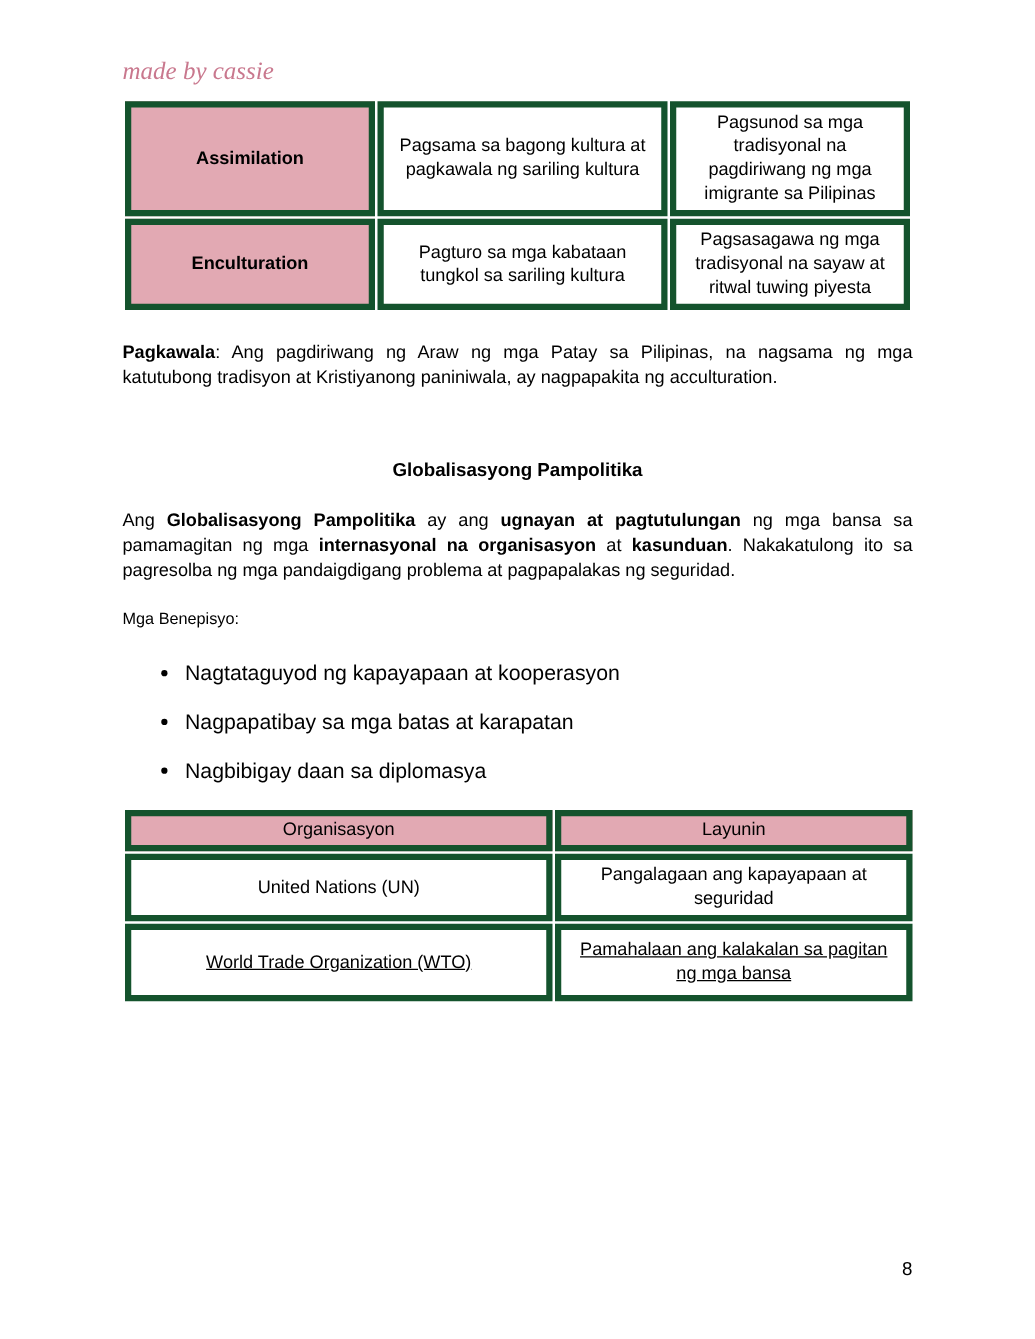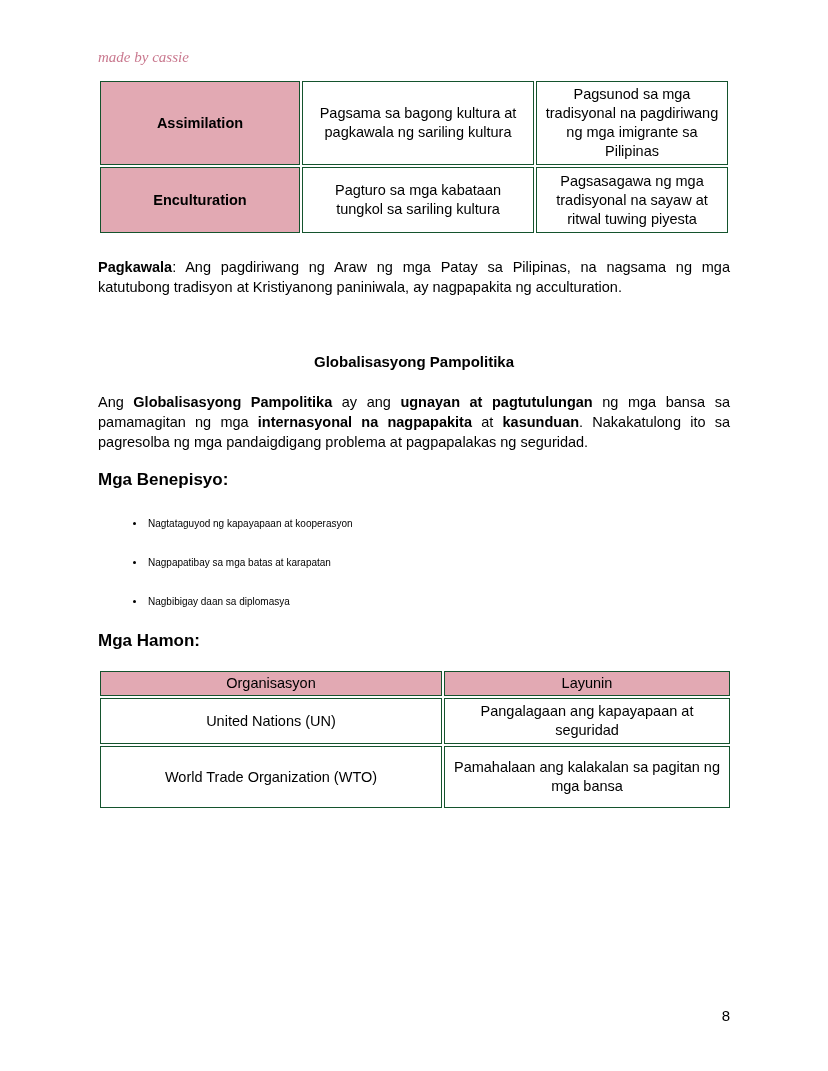"made by cassie" .watermark { font-size: 15px -> 20px }
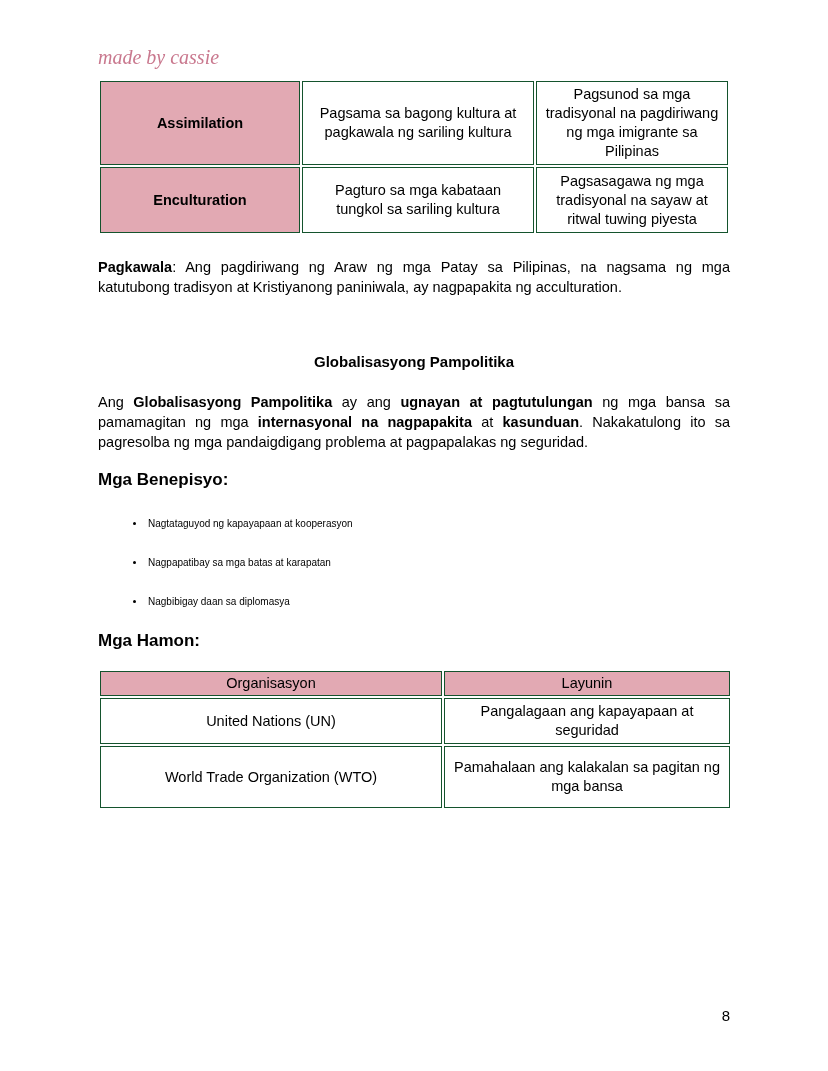"Pagsunod sa mga tradisyonal na" td, th { border: 1px solid #14532d -> 5px solid #14532d }
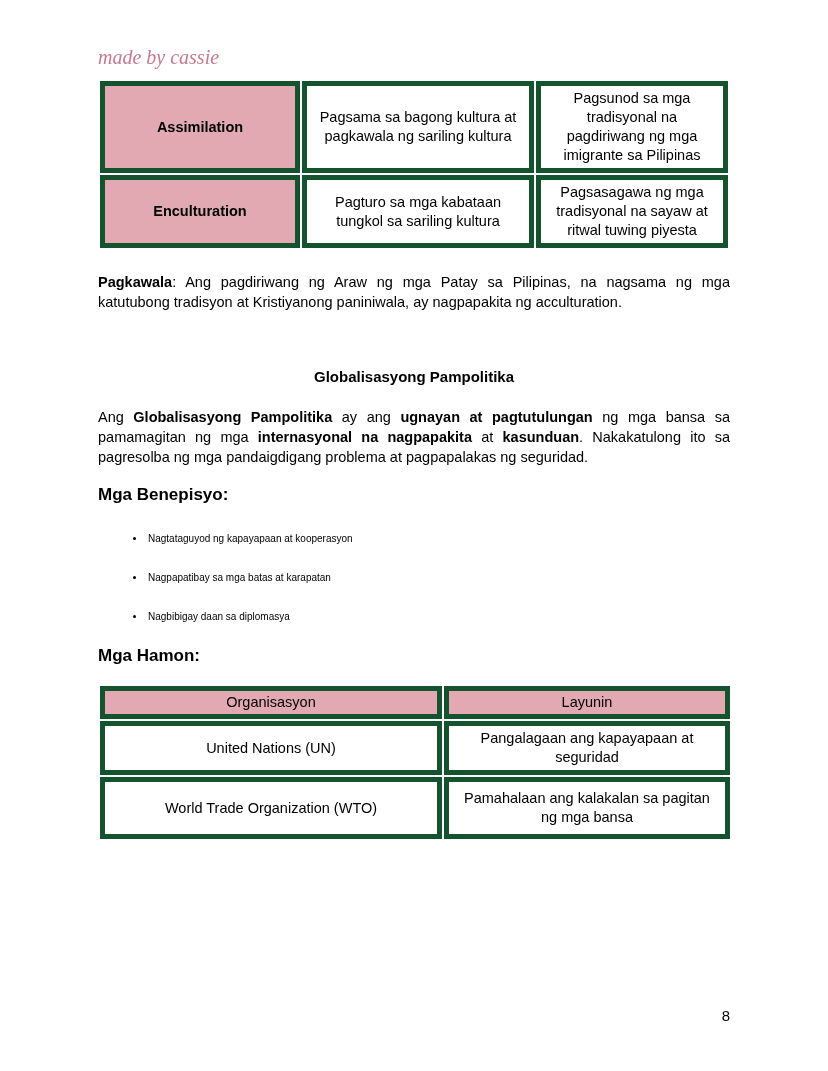"internasyonal na nagpapakita" b { text: nagpapakita -> organisasyon }
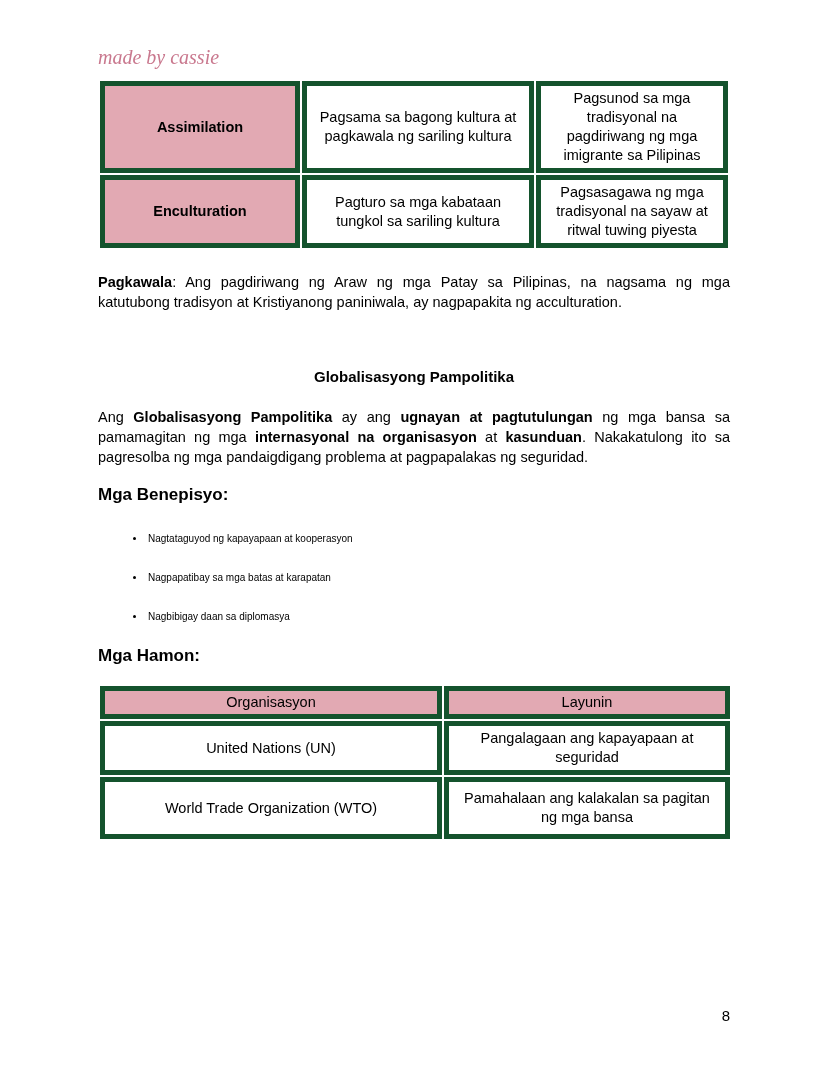"Mga Benepisyo:" .label { font-size: 17px -> 13px; font-weight: bold -> normal }
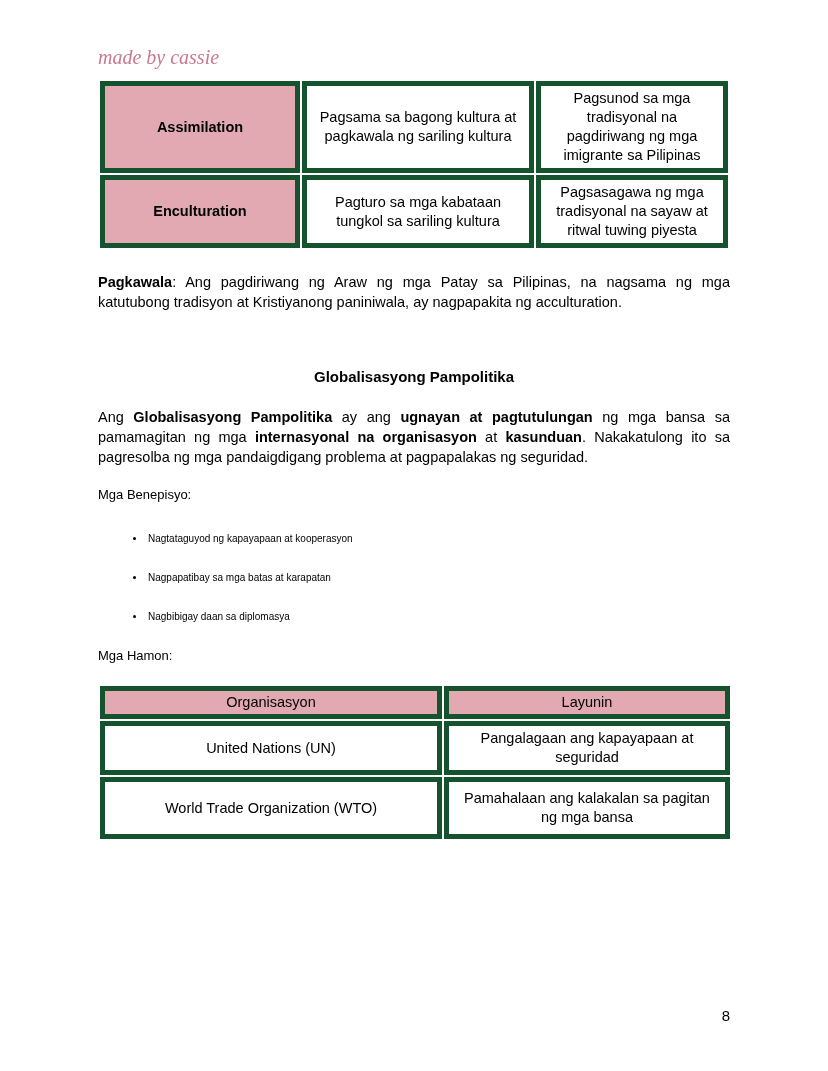"Nagtataguyod ng kapayapaan at" ul.bullet-list li { font-size: 10px -> 17px }
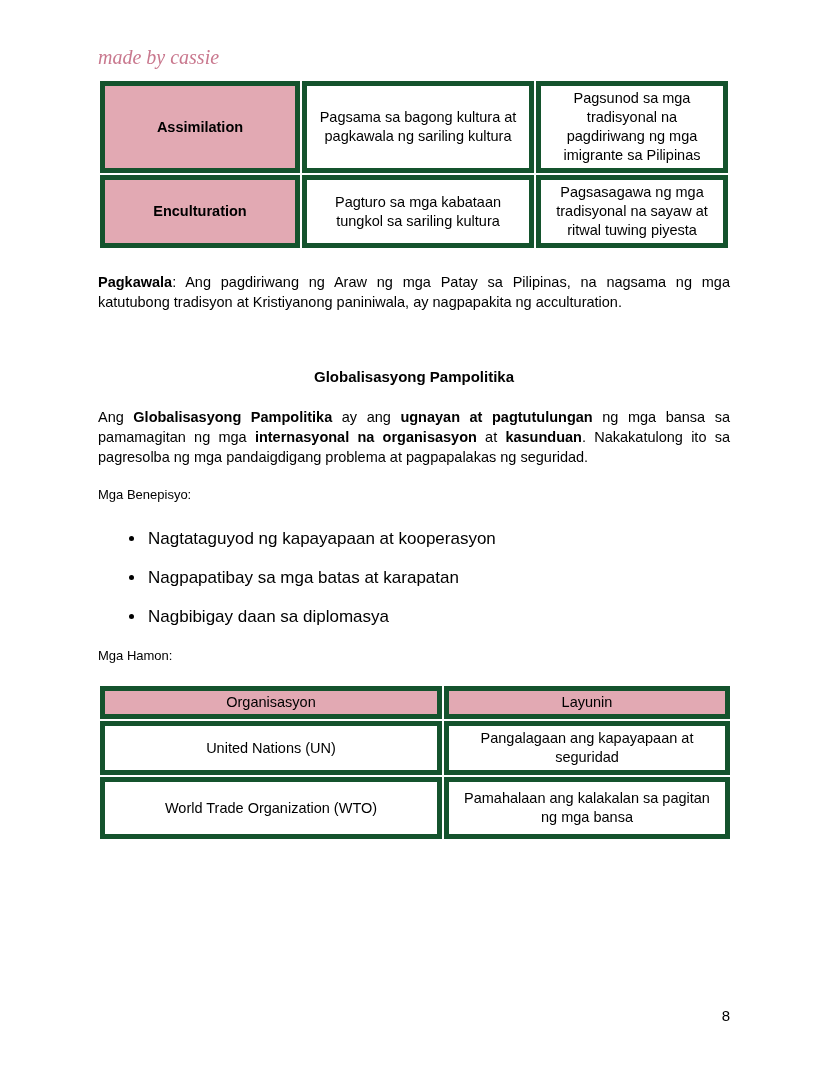"Mga Hamon:" p.label { html: <p>Mga Hamon:</p> -> none }
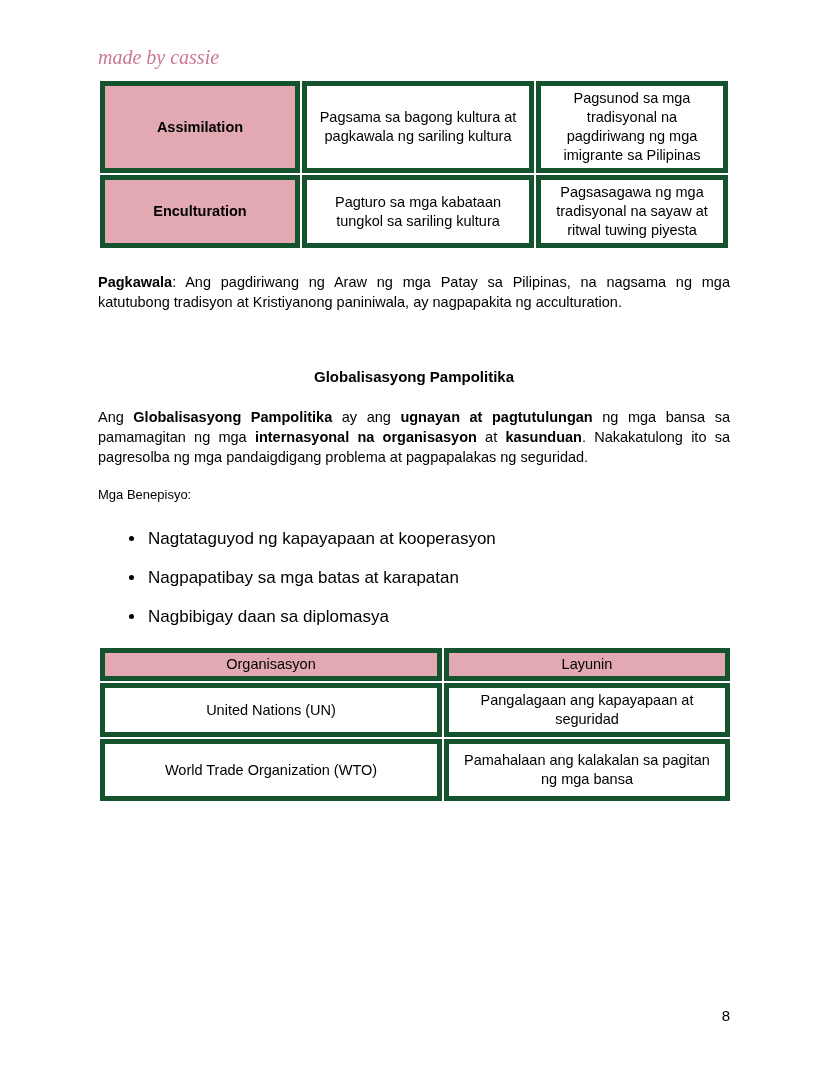"World Trade Organization (WTO)" .org-table .row-2 { text-decoration: none -> underline }
